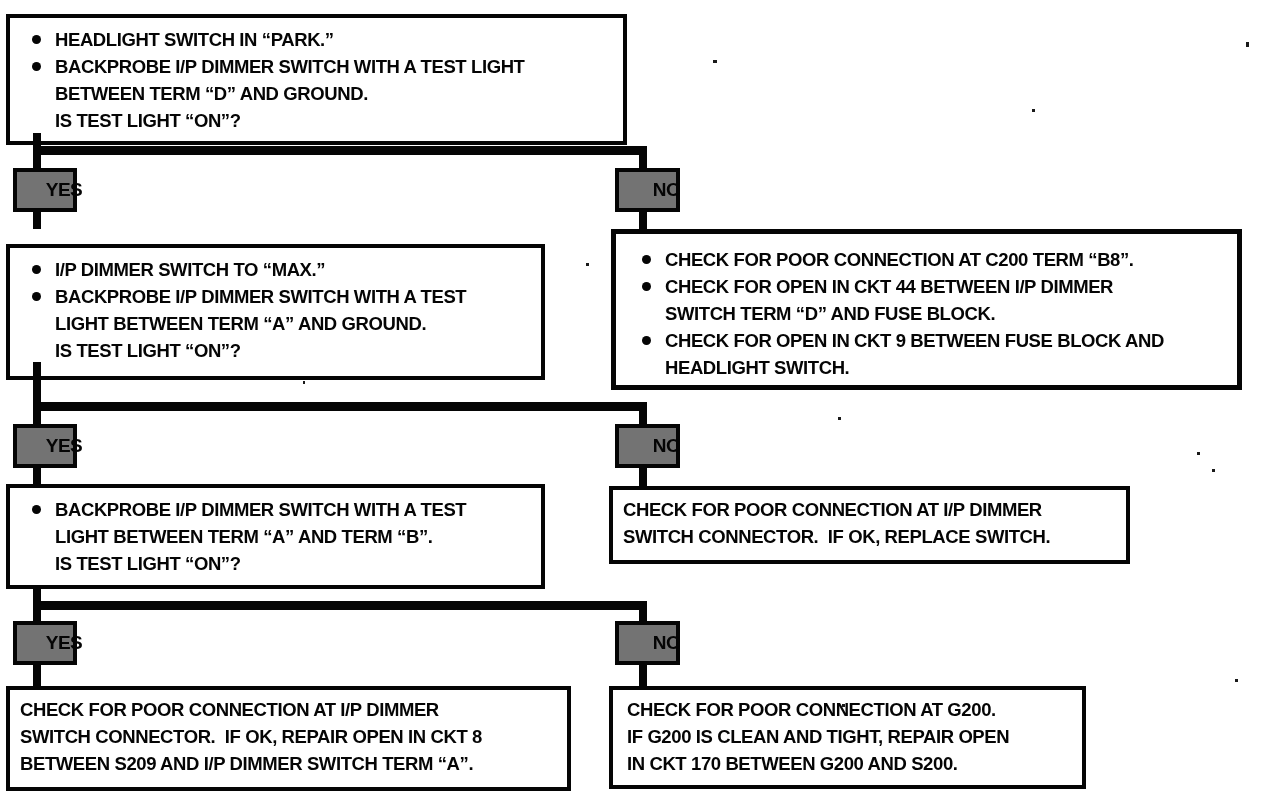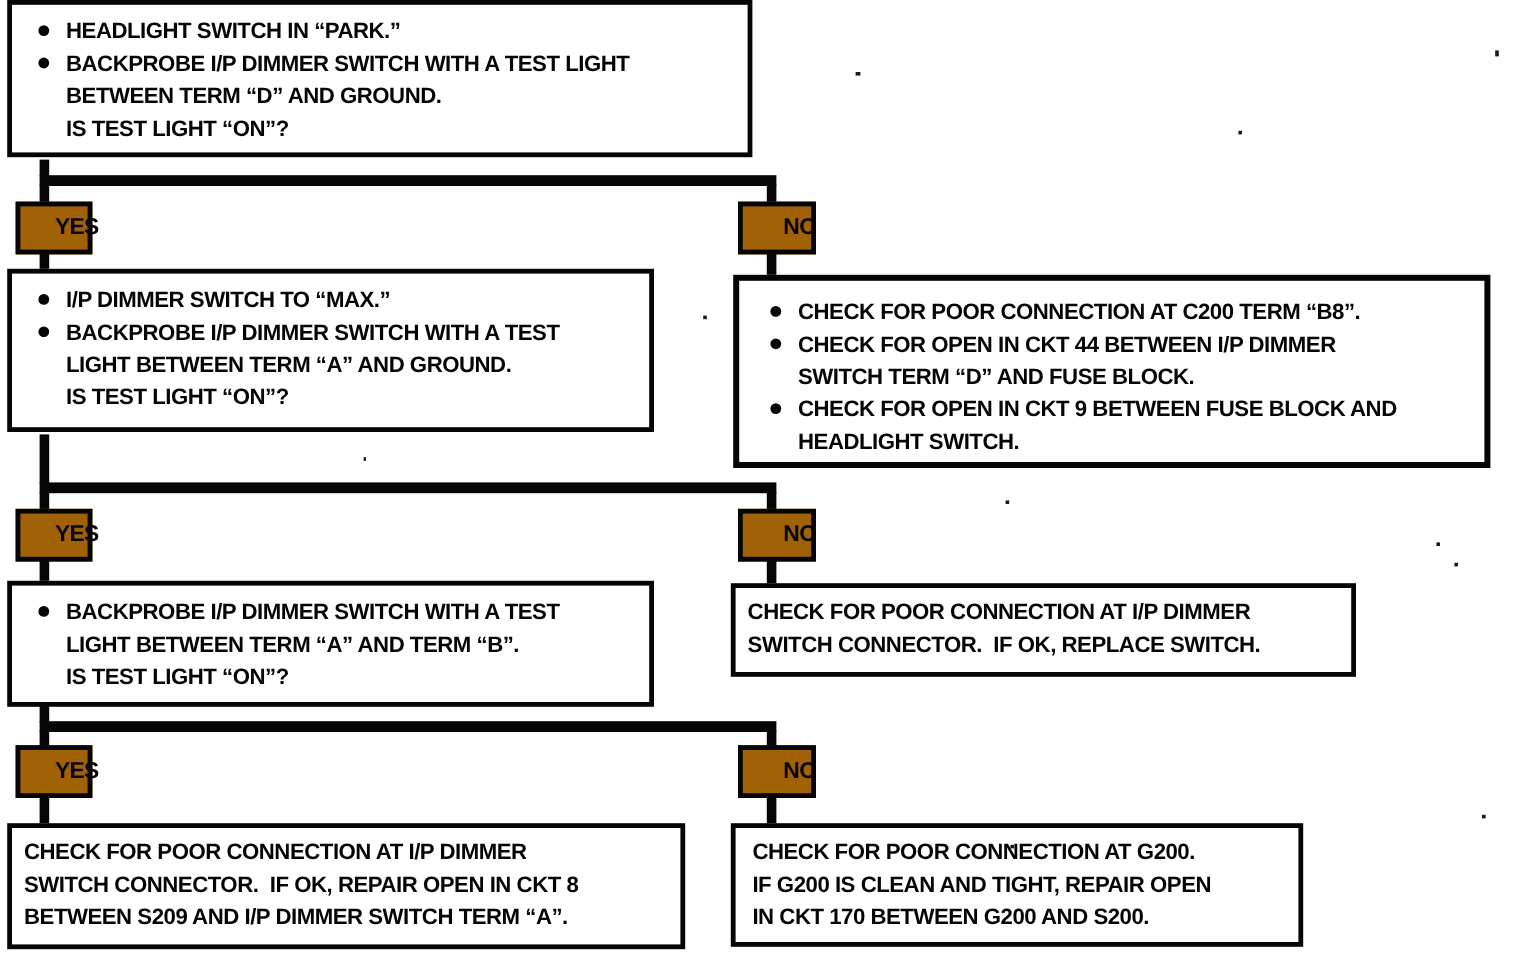"HEADLIGHT SWITCH IN “PARK.”" div.node { top: 0 -> 14px }
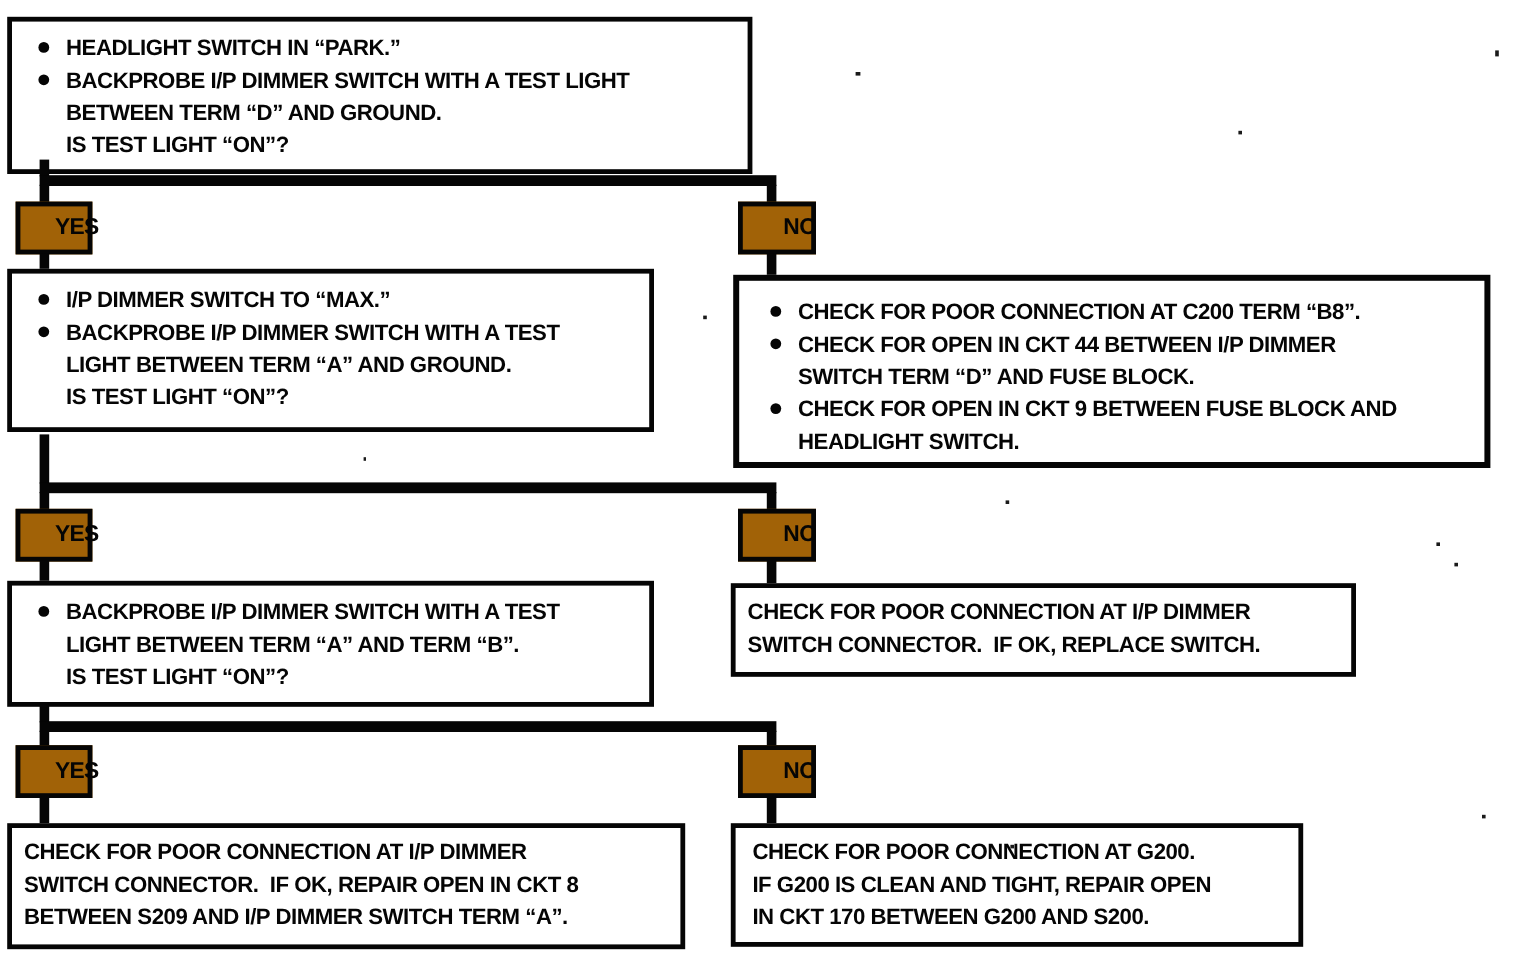"YES" .tag { background: #a16207 -> #737373 }
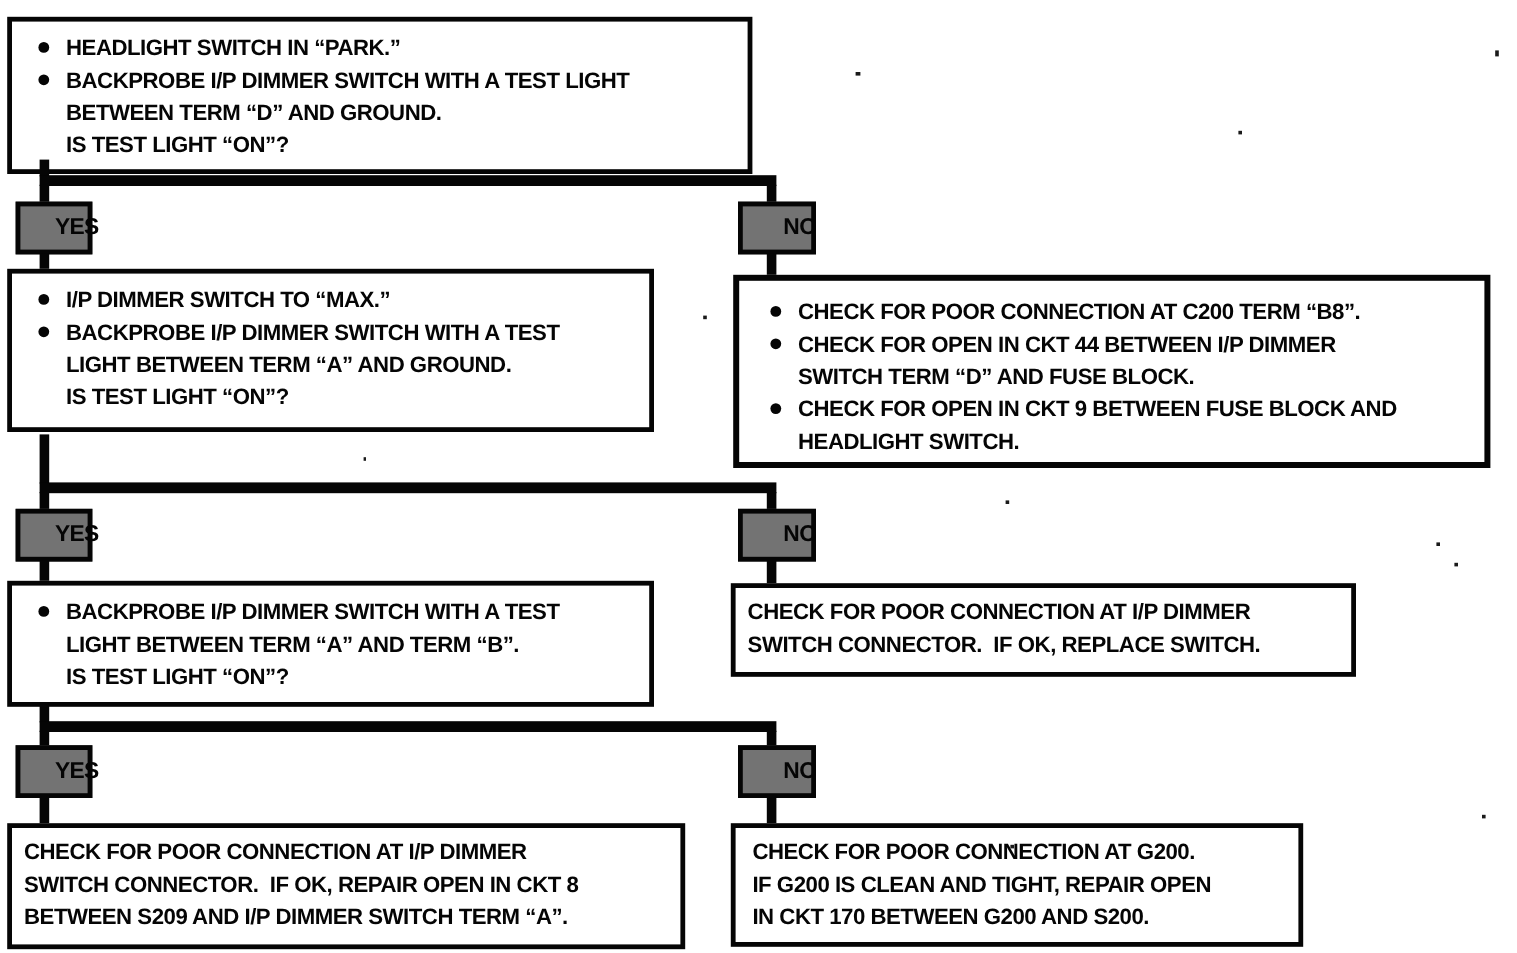"I/P DIMMER SWITCH TO “MAX.”" div.node { top: 224px -> 244px }
